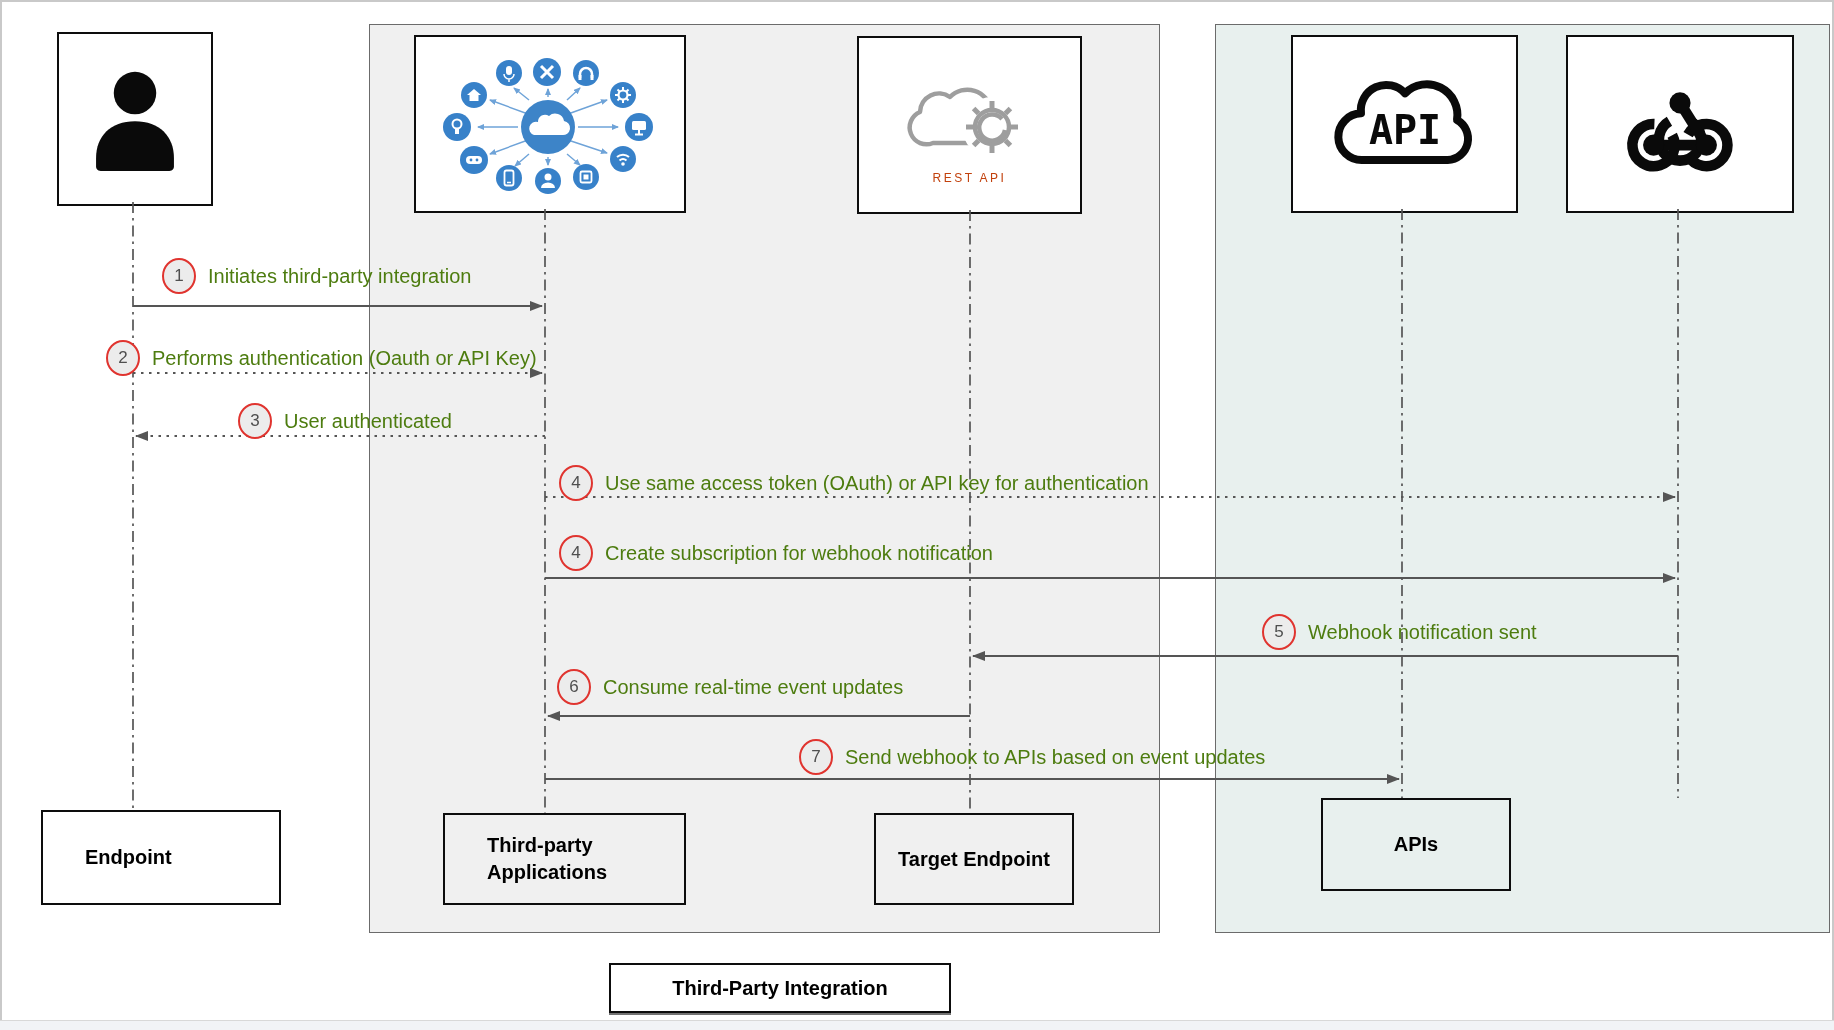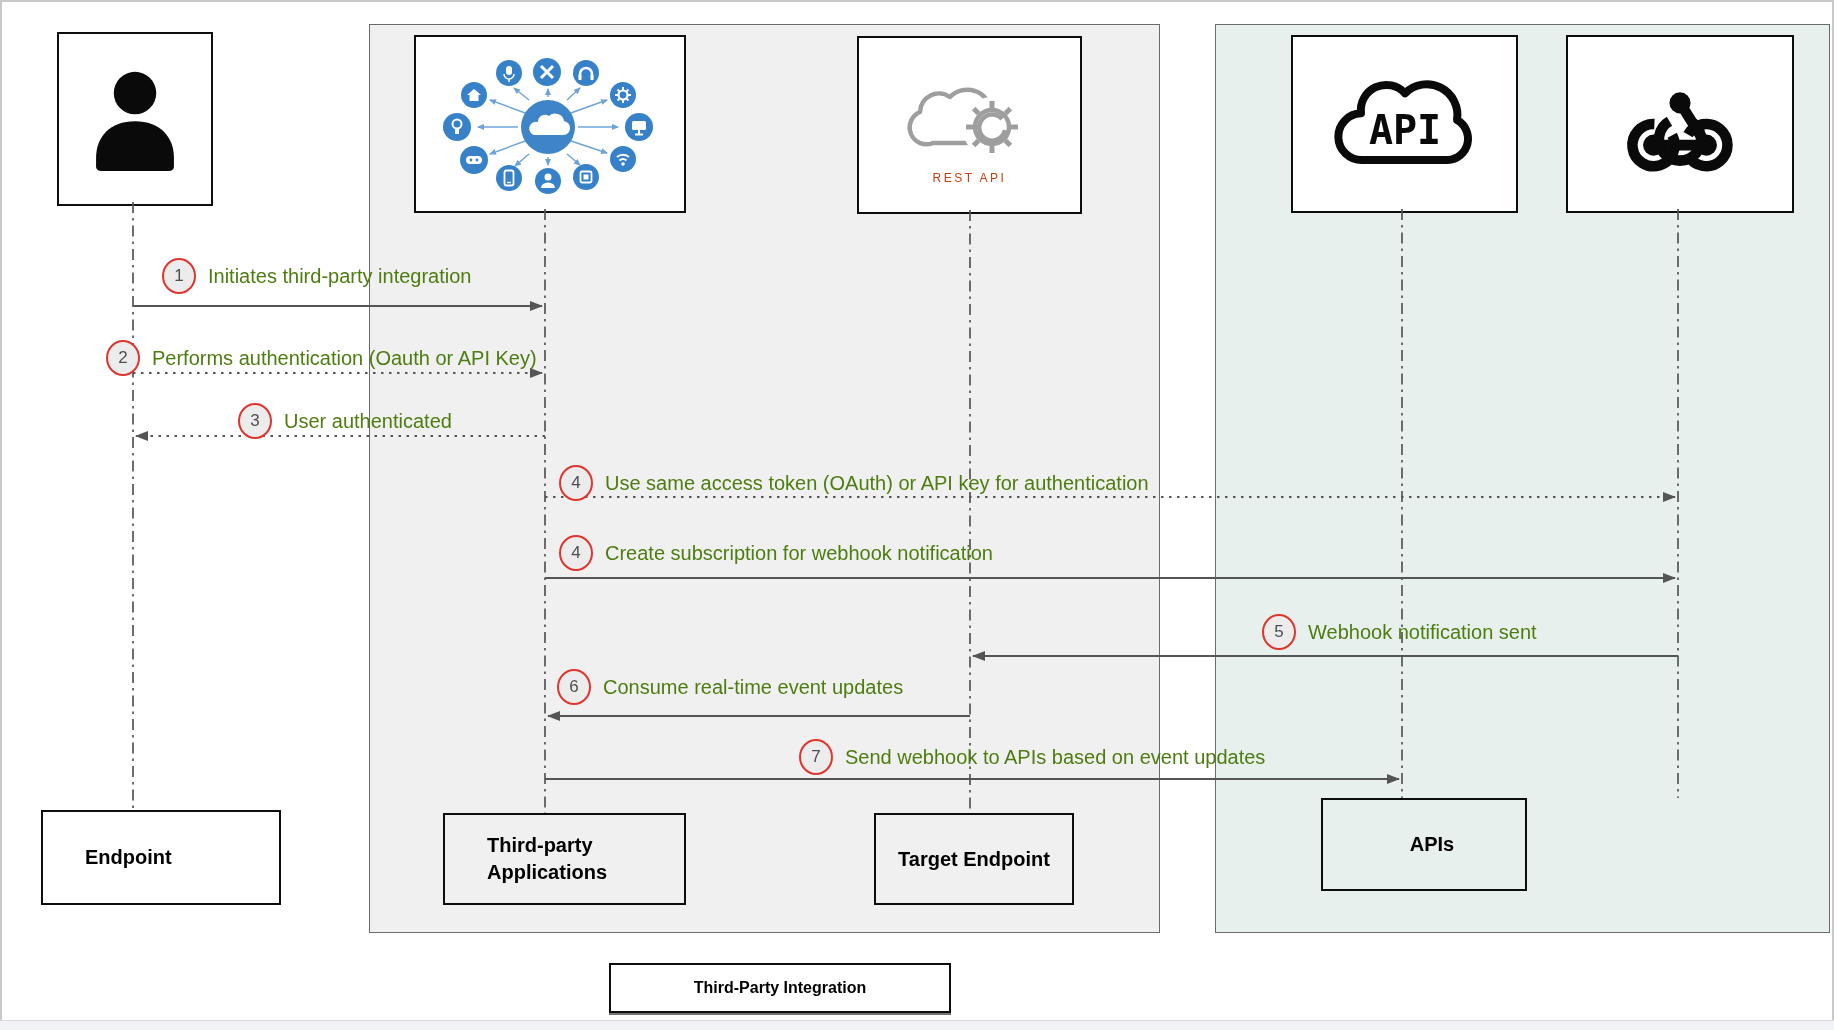"APIs" .bg-teal { padding-left: 16px -> none }
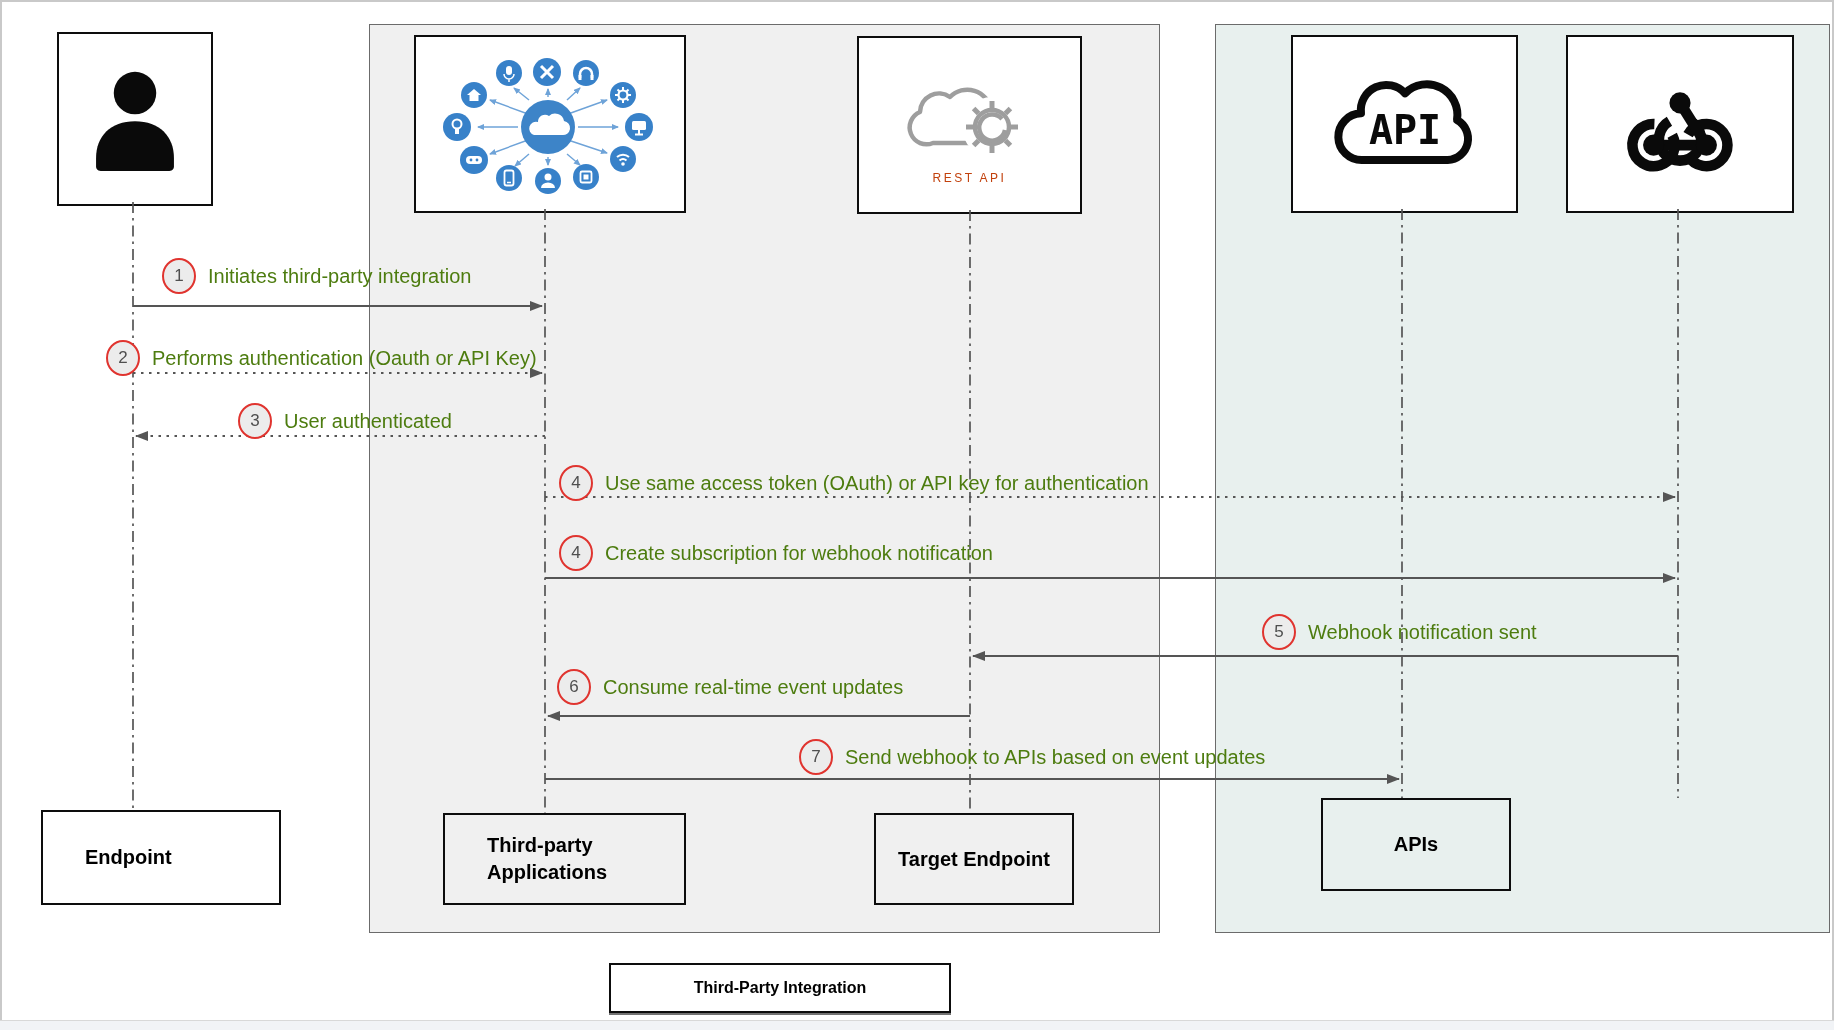"Third-Party Integration" .title-box { font-size: 16px -> 20px }
